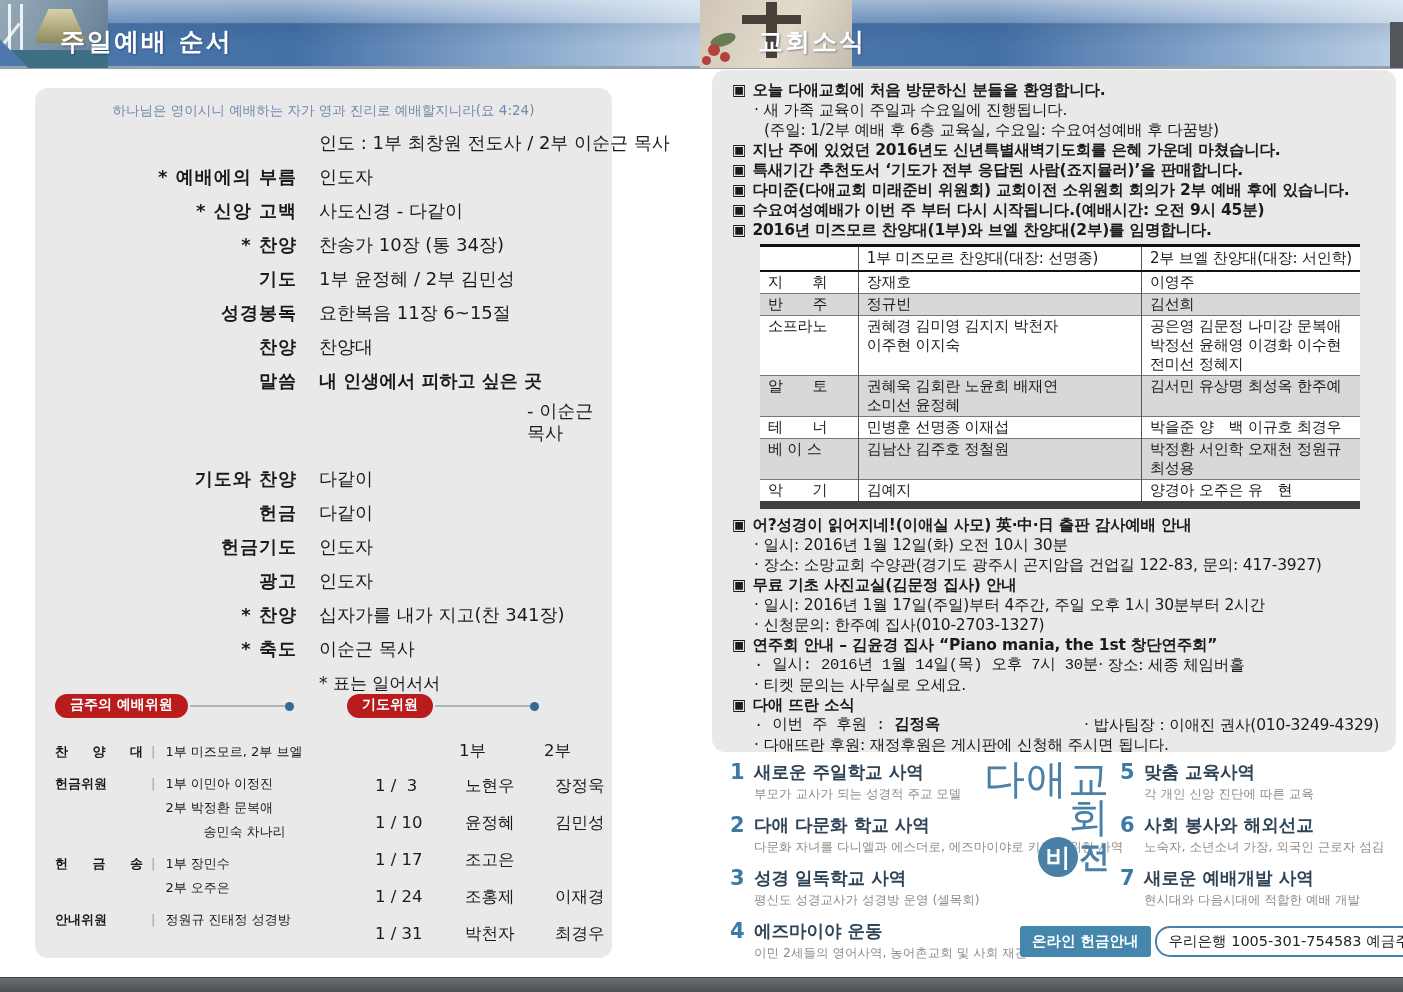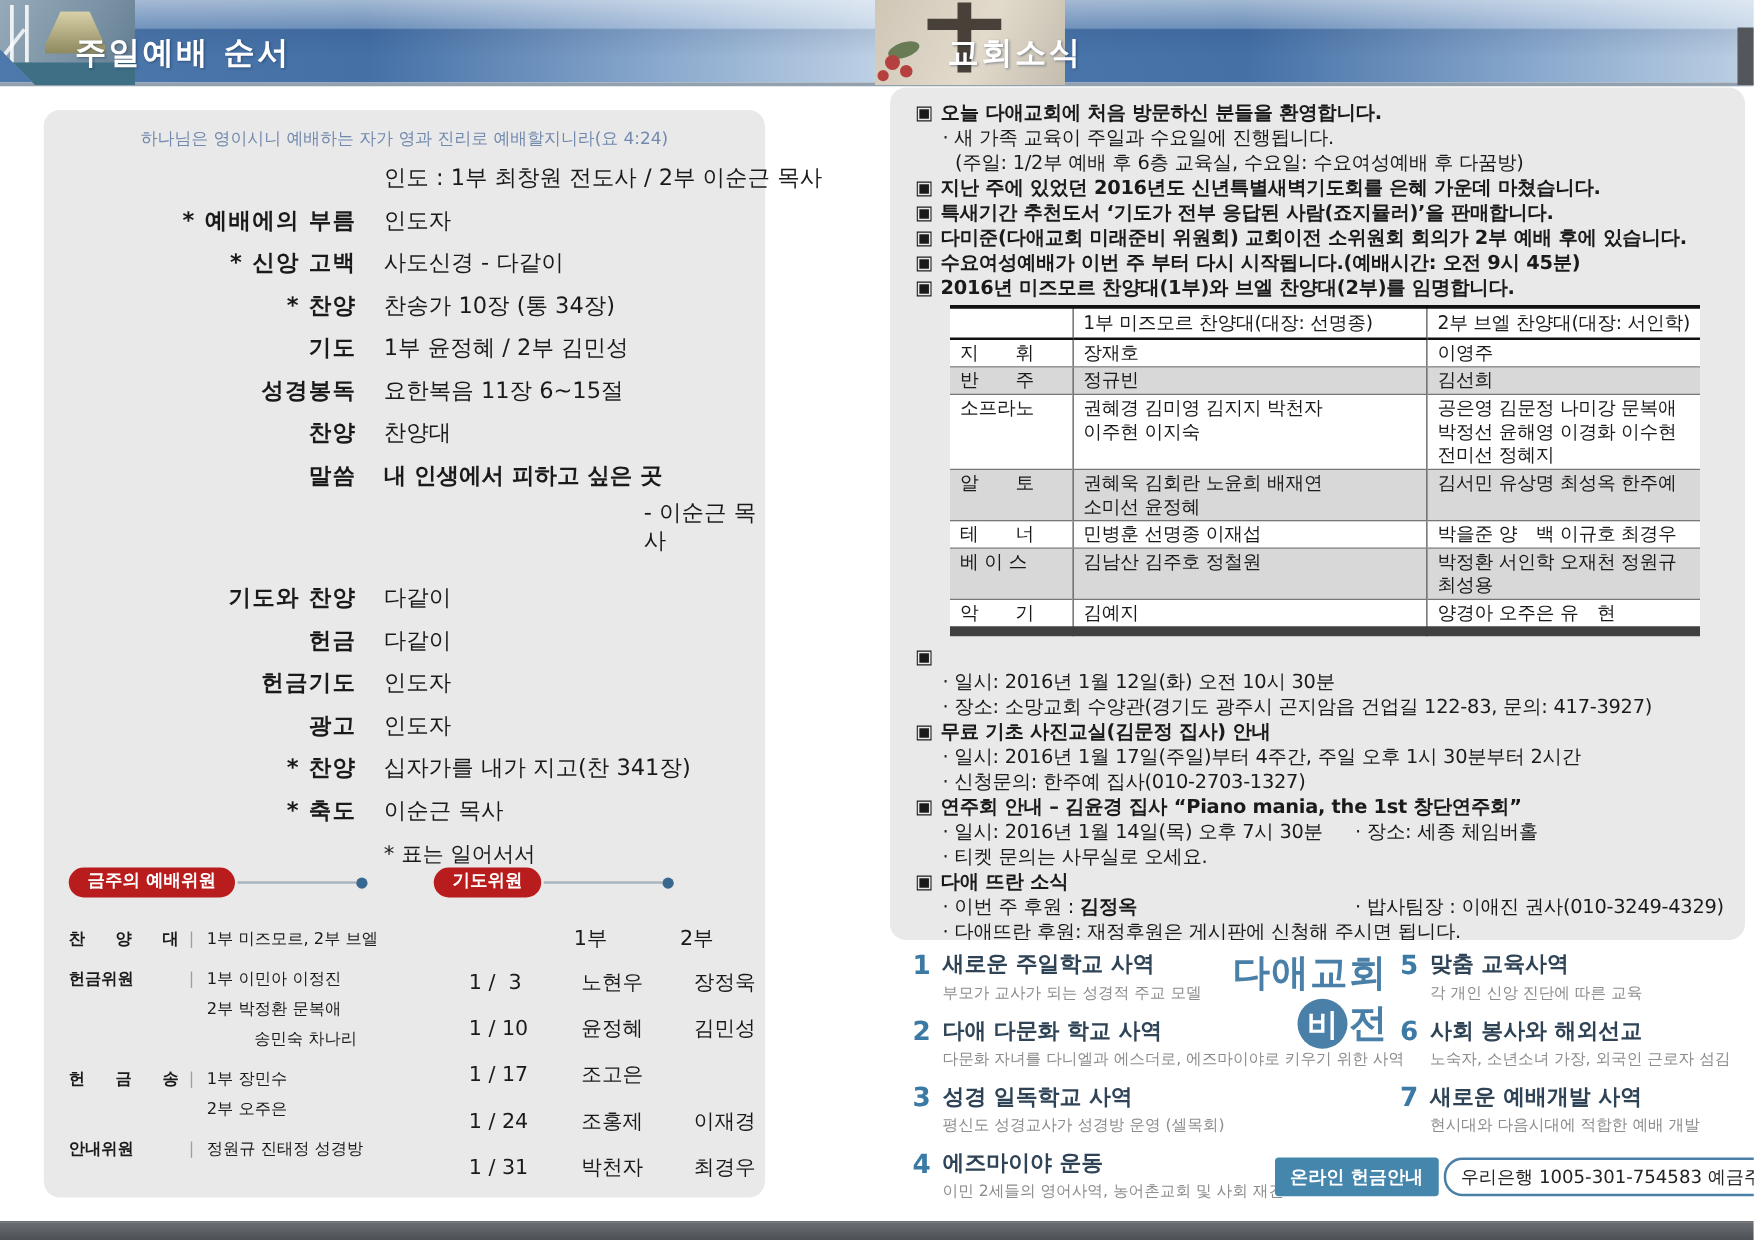"인도 : 1부 최창원 전도사" .order { padding-left: none -> 12px }
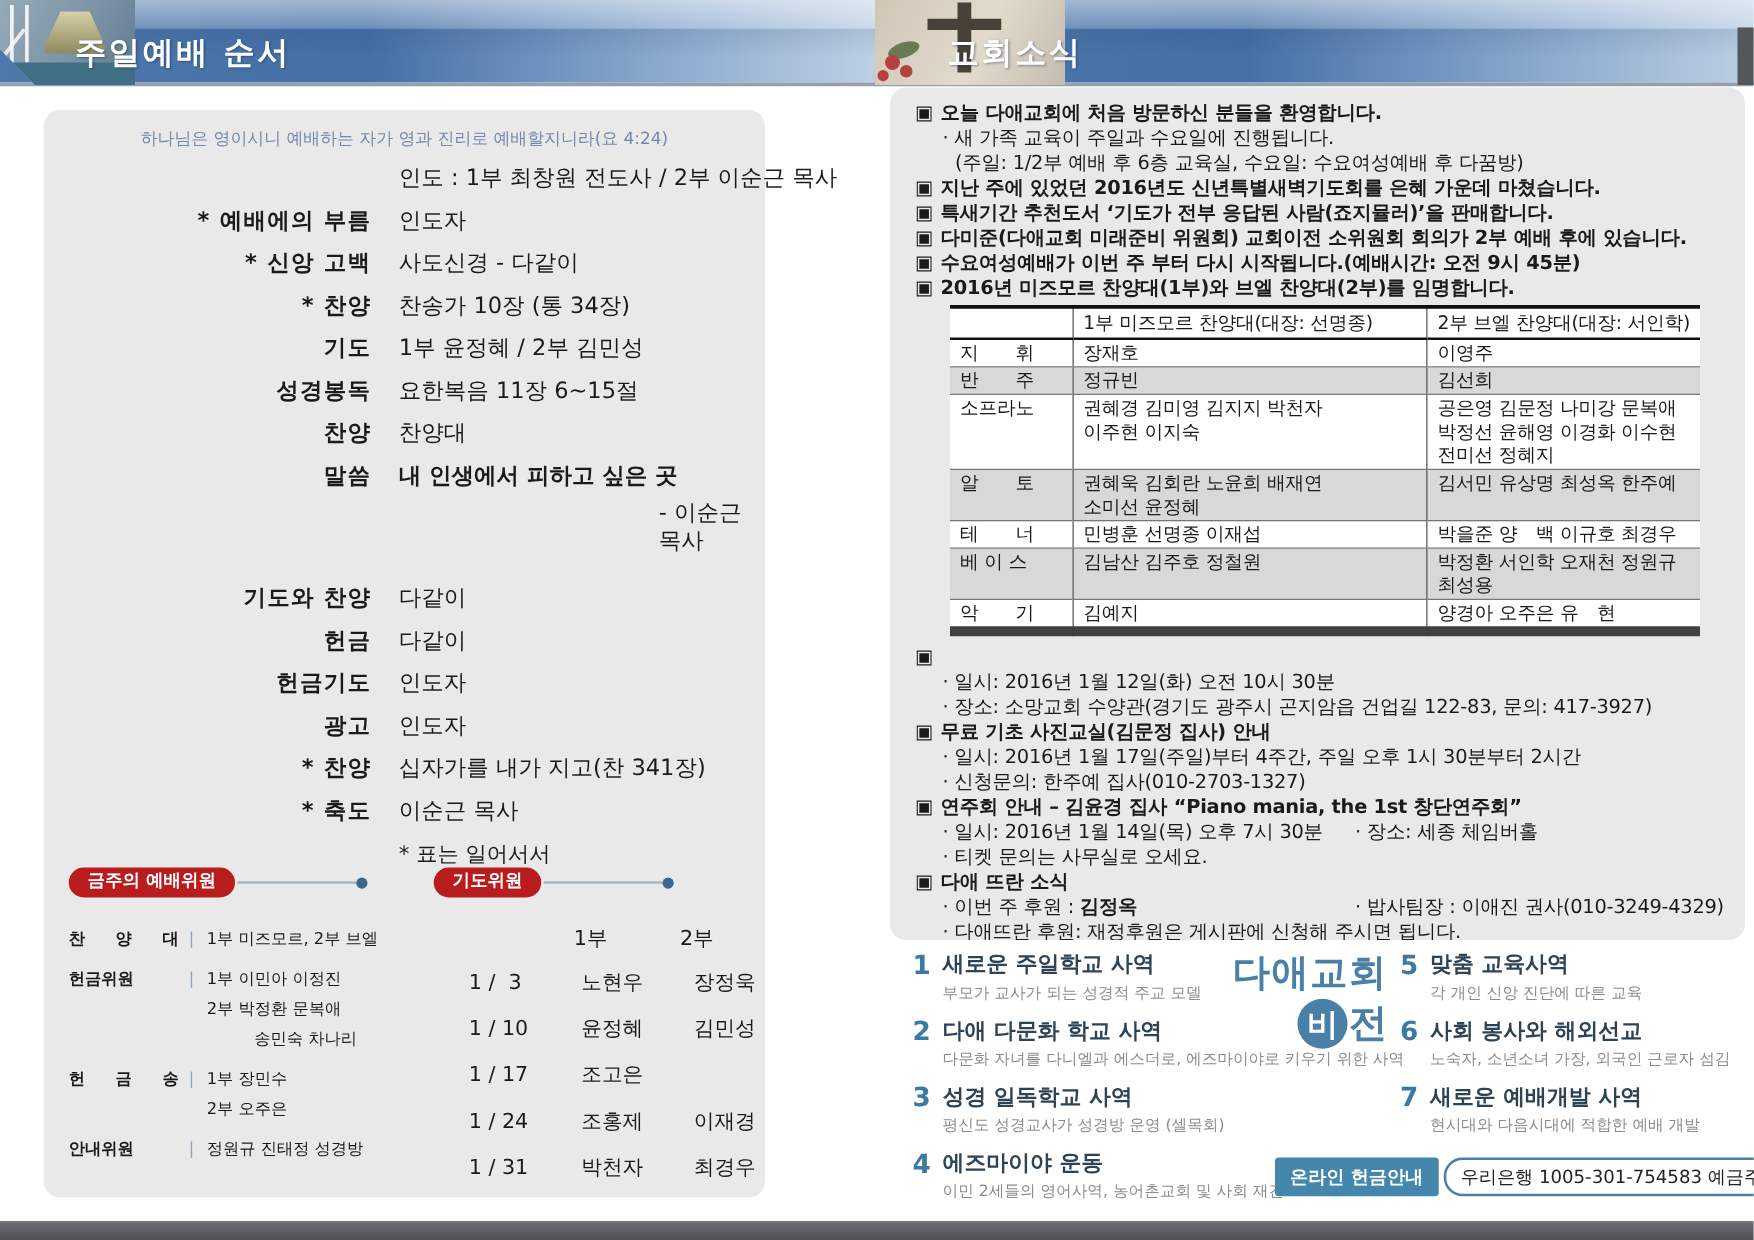"어?성경이 읽어지네!(이애실 사모) 英·中·日 출판" span { html: none -> <span>어?성경이 읽어지네!(이애실 사모) 英·中·日 출판 감사예배 안내</span> }
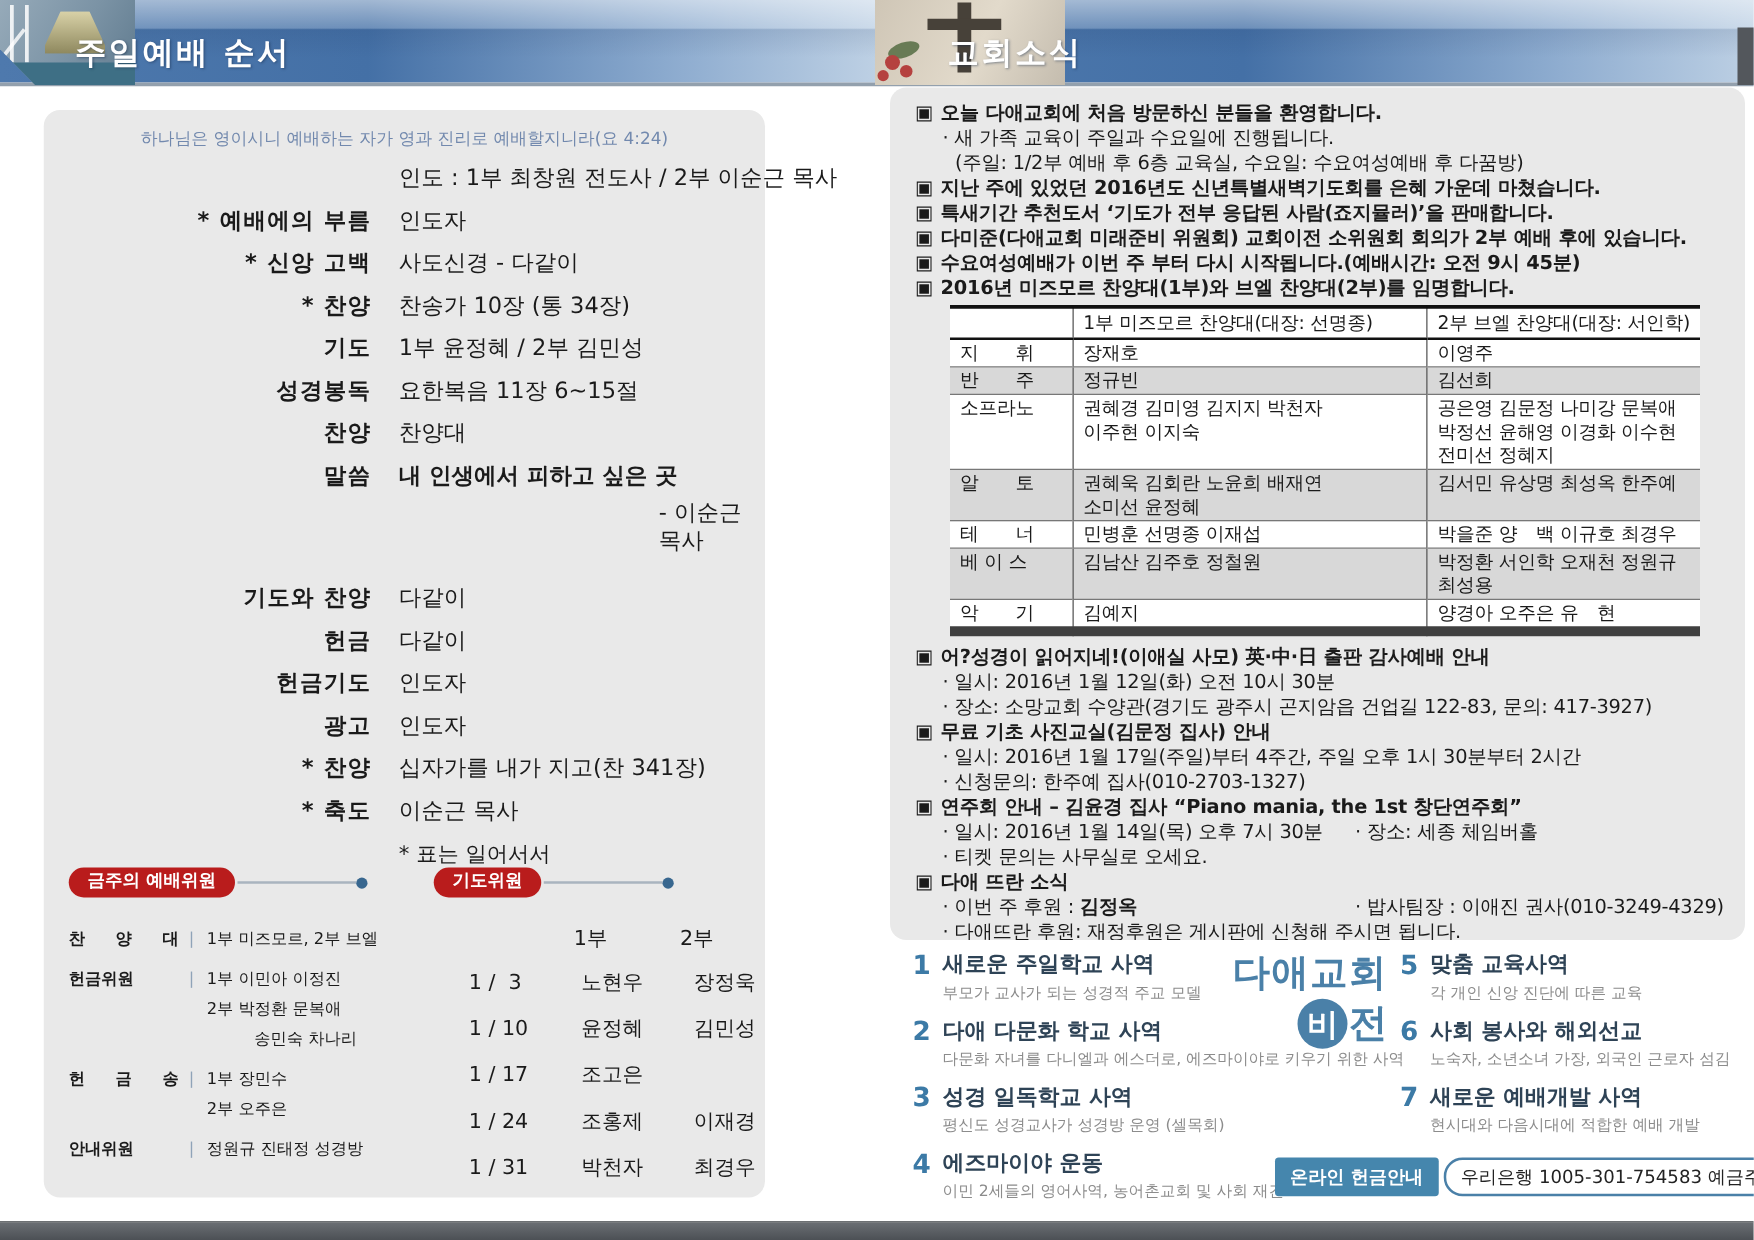"· 일시: 2016년 1월 14일(목)" .pair > span:first-child { font-family: none -> Liberation Mono, monospace }
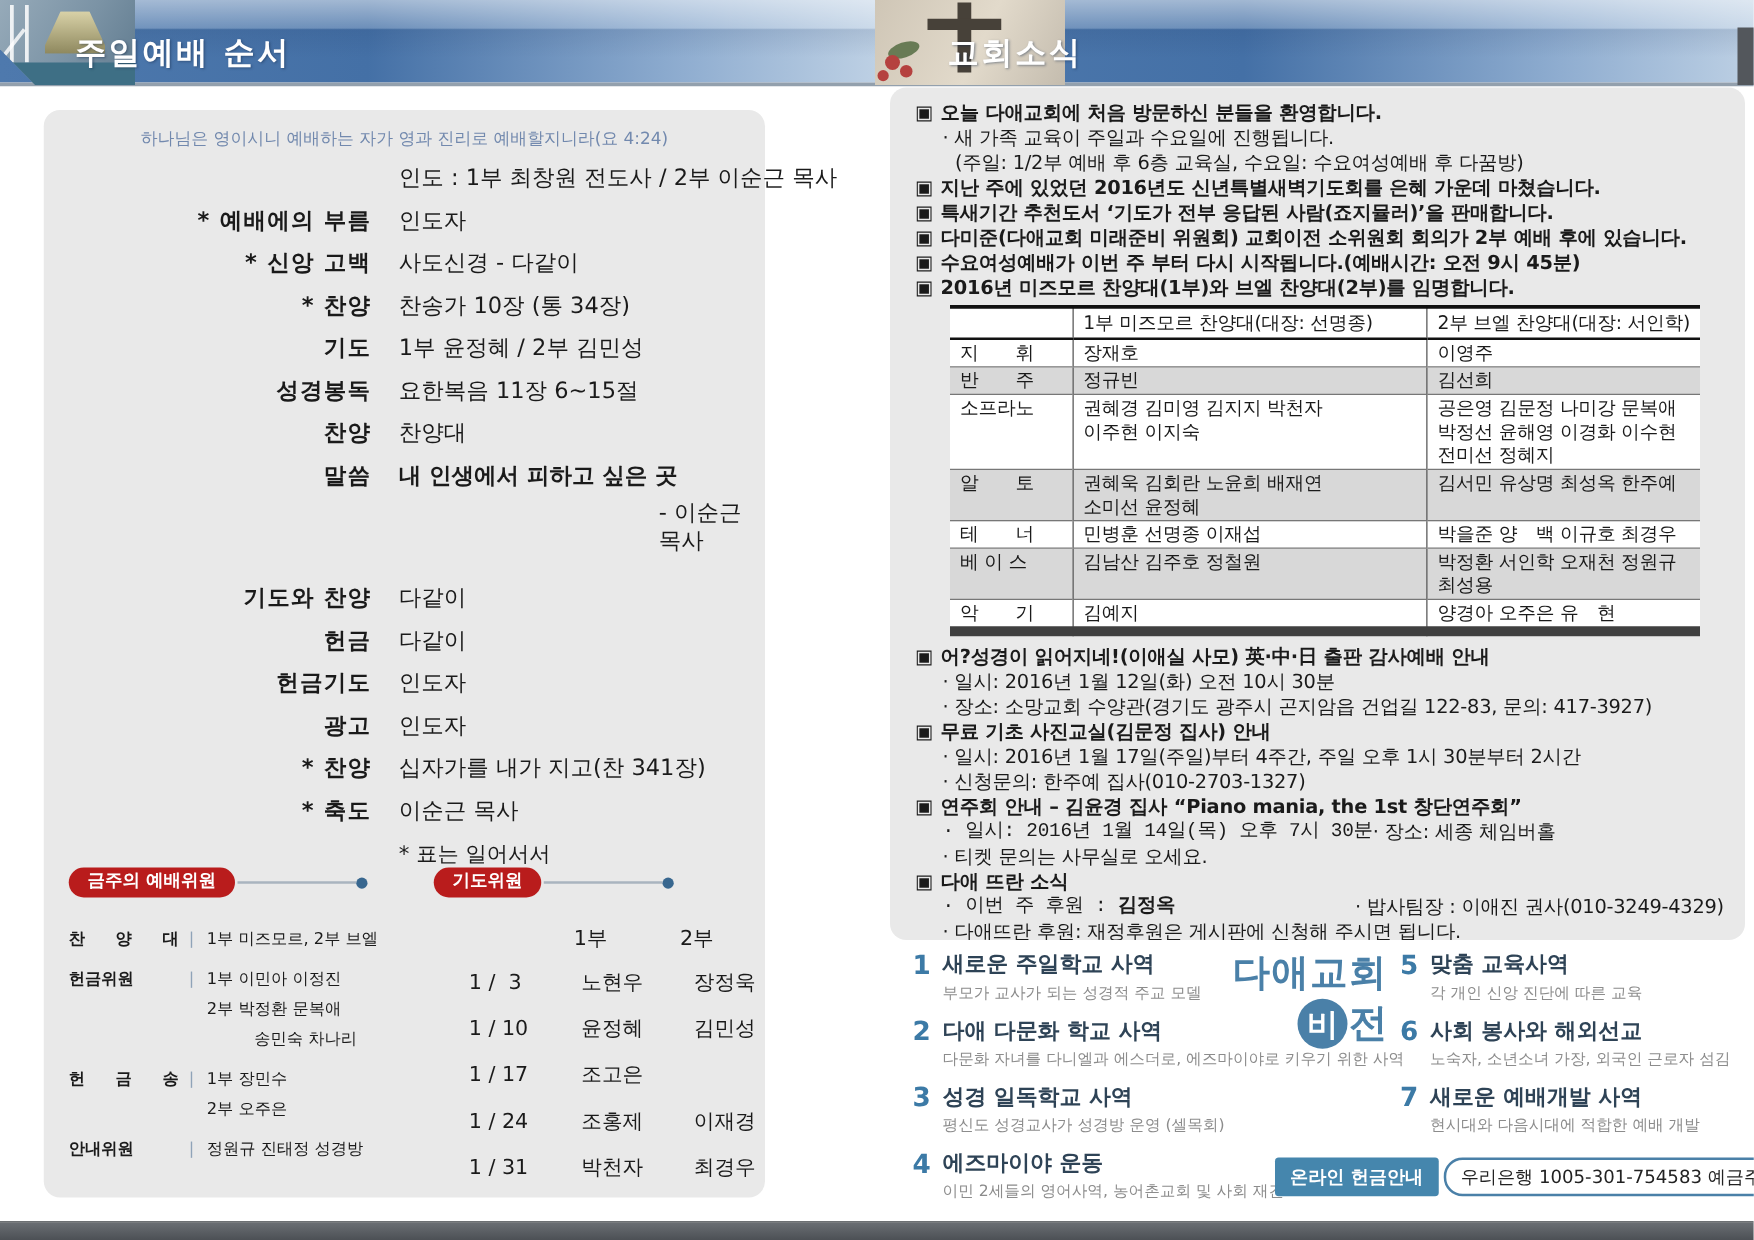"다애교회" .vlogo-name { font-size: 30px -> 41px; font-weight: bold -> normal }
